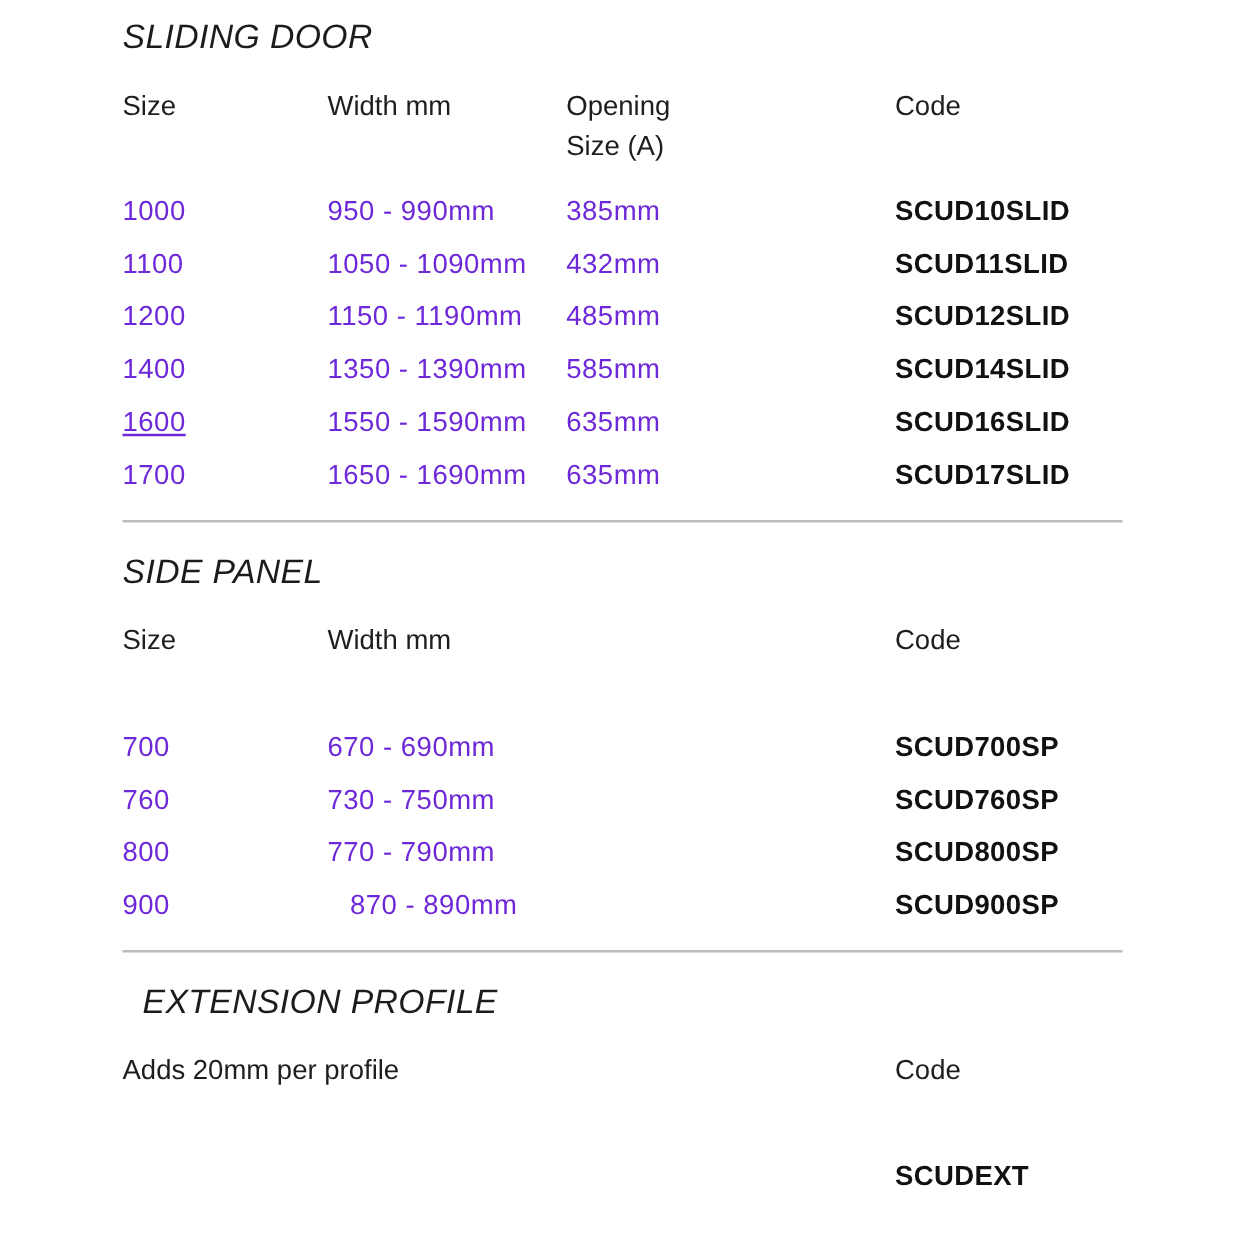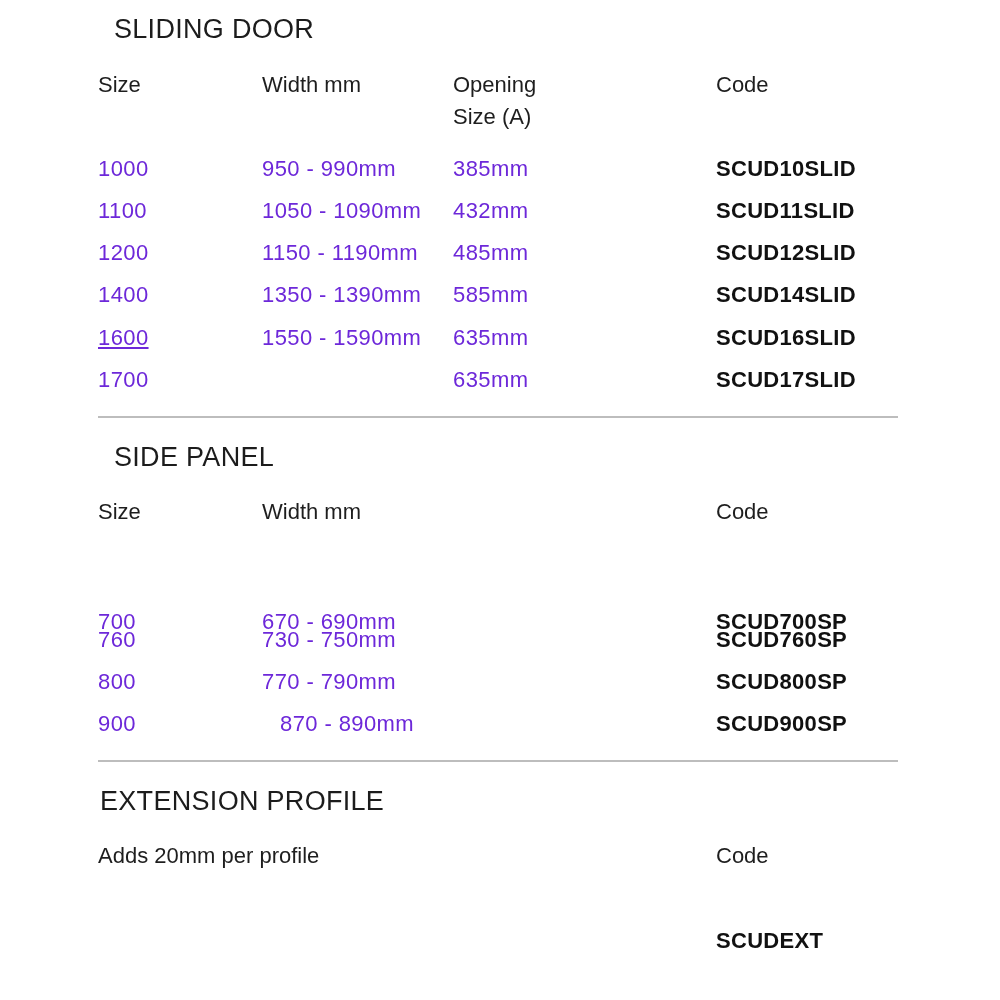"SLIDING DOOR" .section-title { font-style: none -> italic; margin-left: 16px -> none }
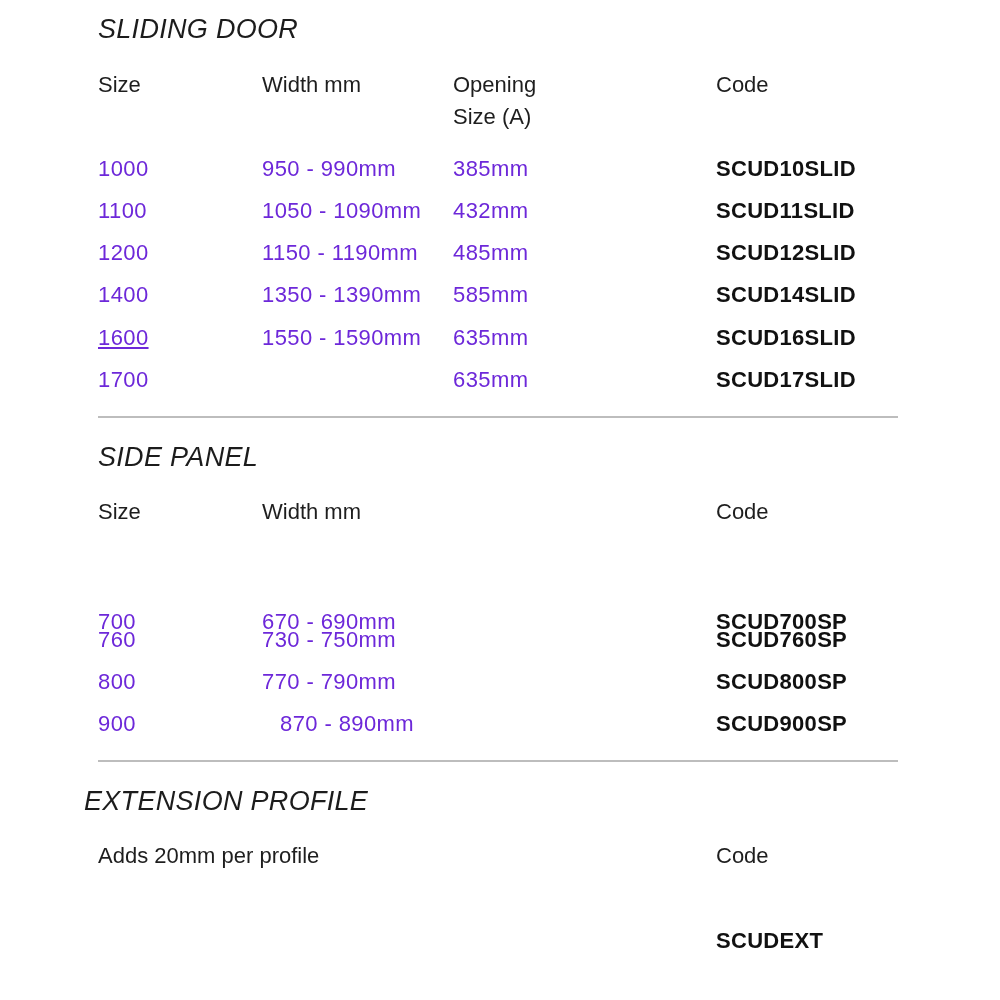"1650 - 1690mm" span.abs { html: none -> <span>1650 - 1690mm</span> }
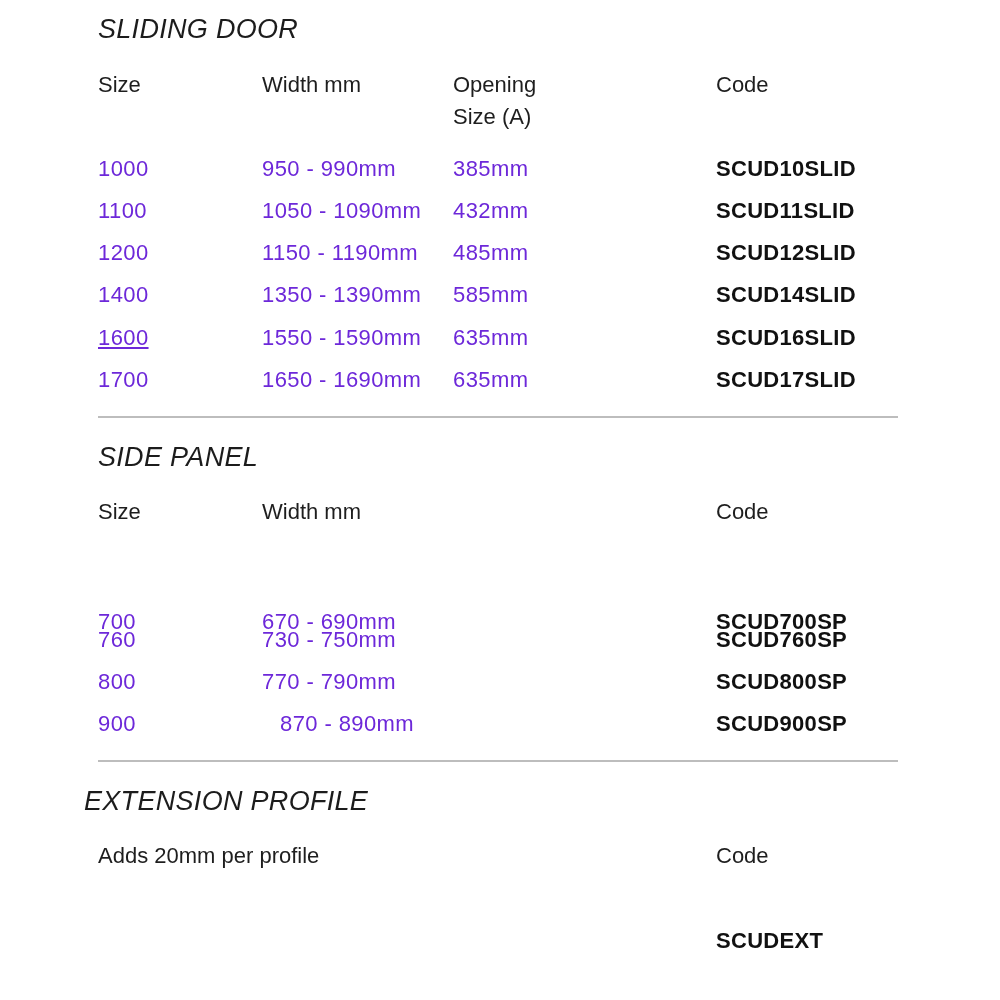"700" div.row { top: 609px -> 585px }
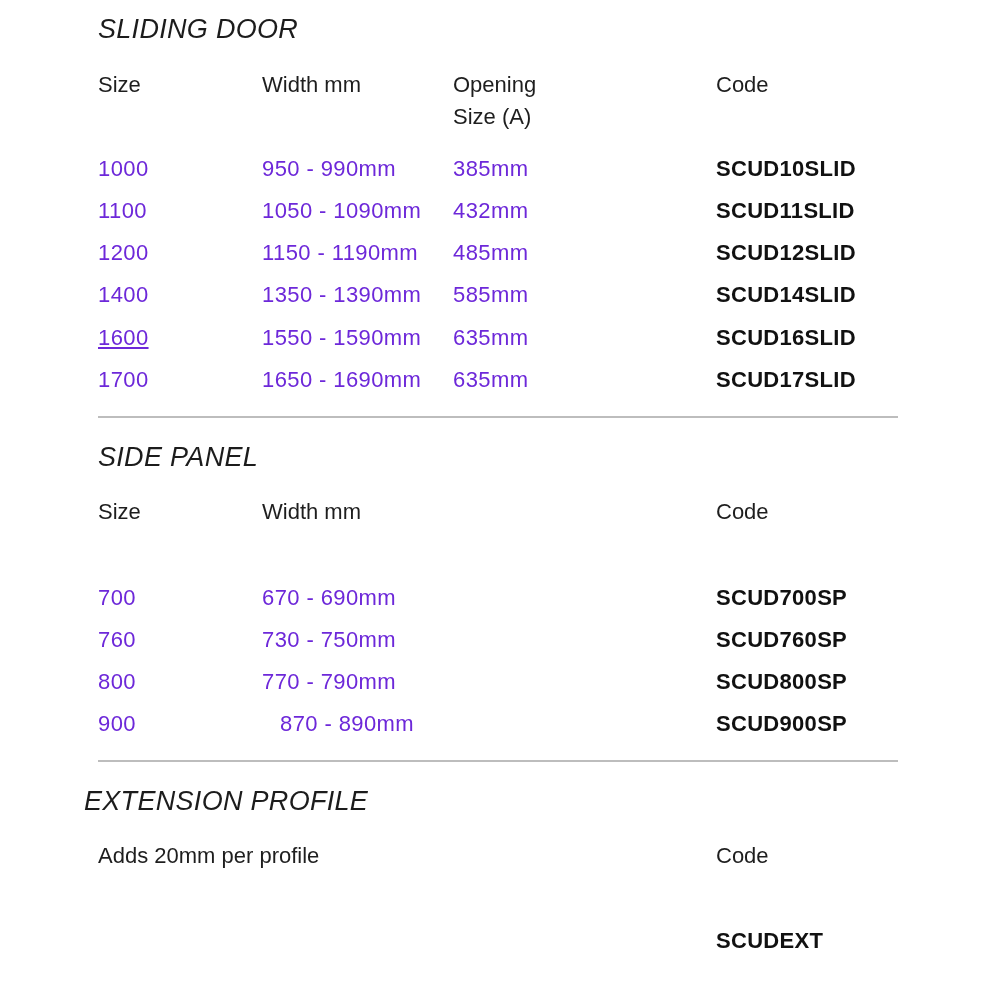"EXTENSION PROFILE" div.abs { left: 84px -> 114px }
